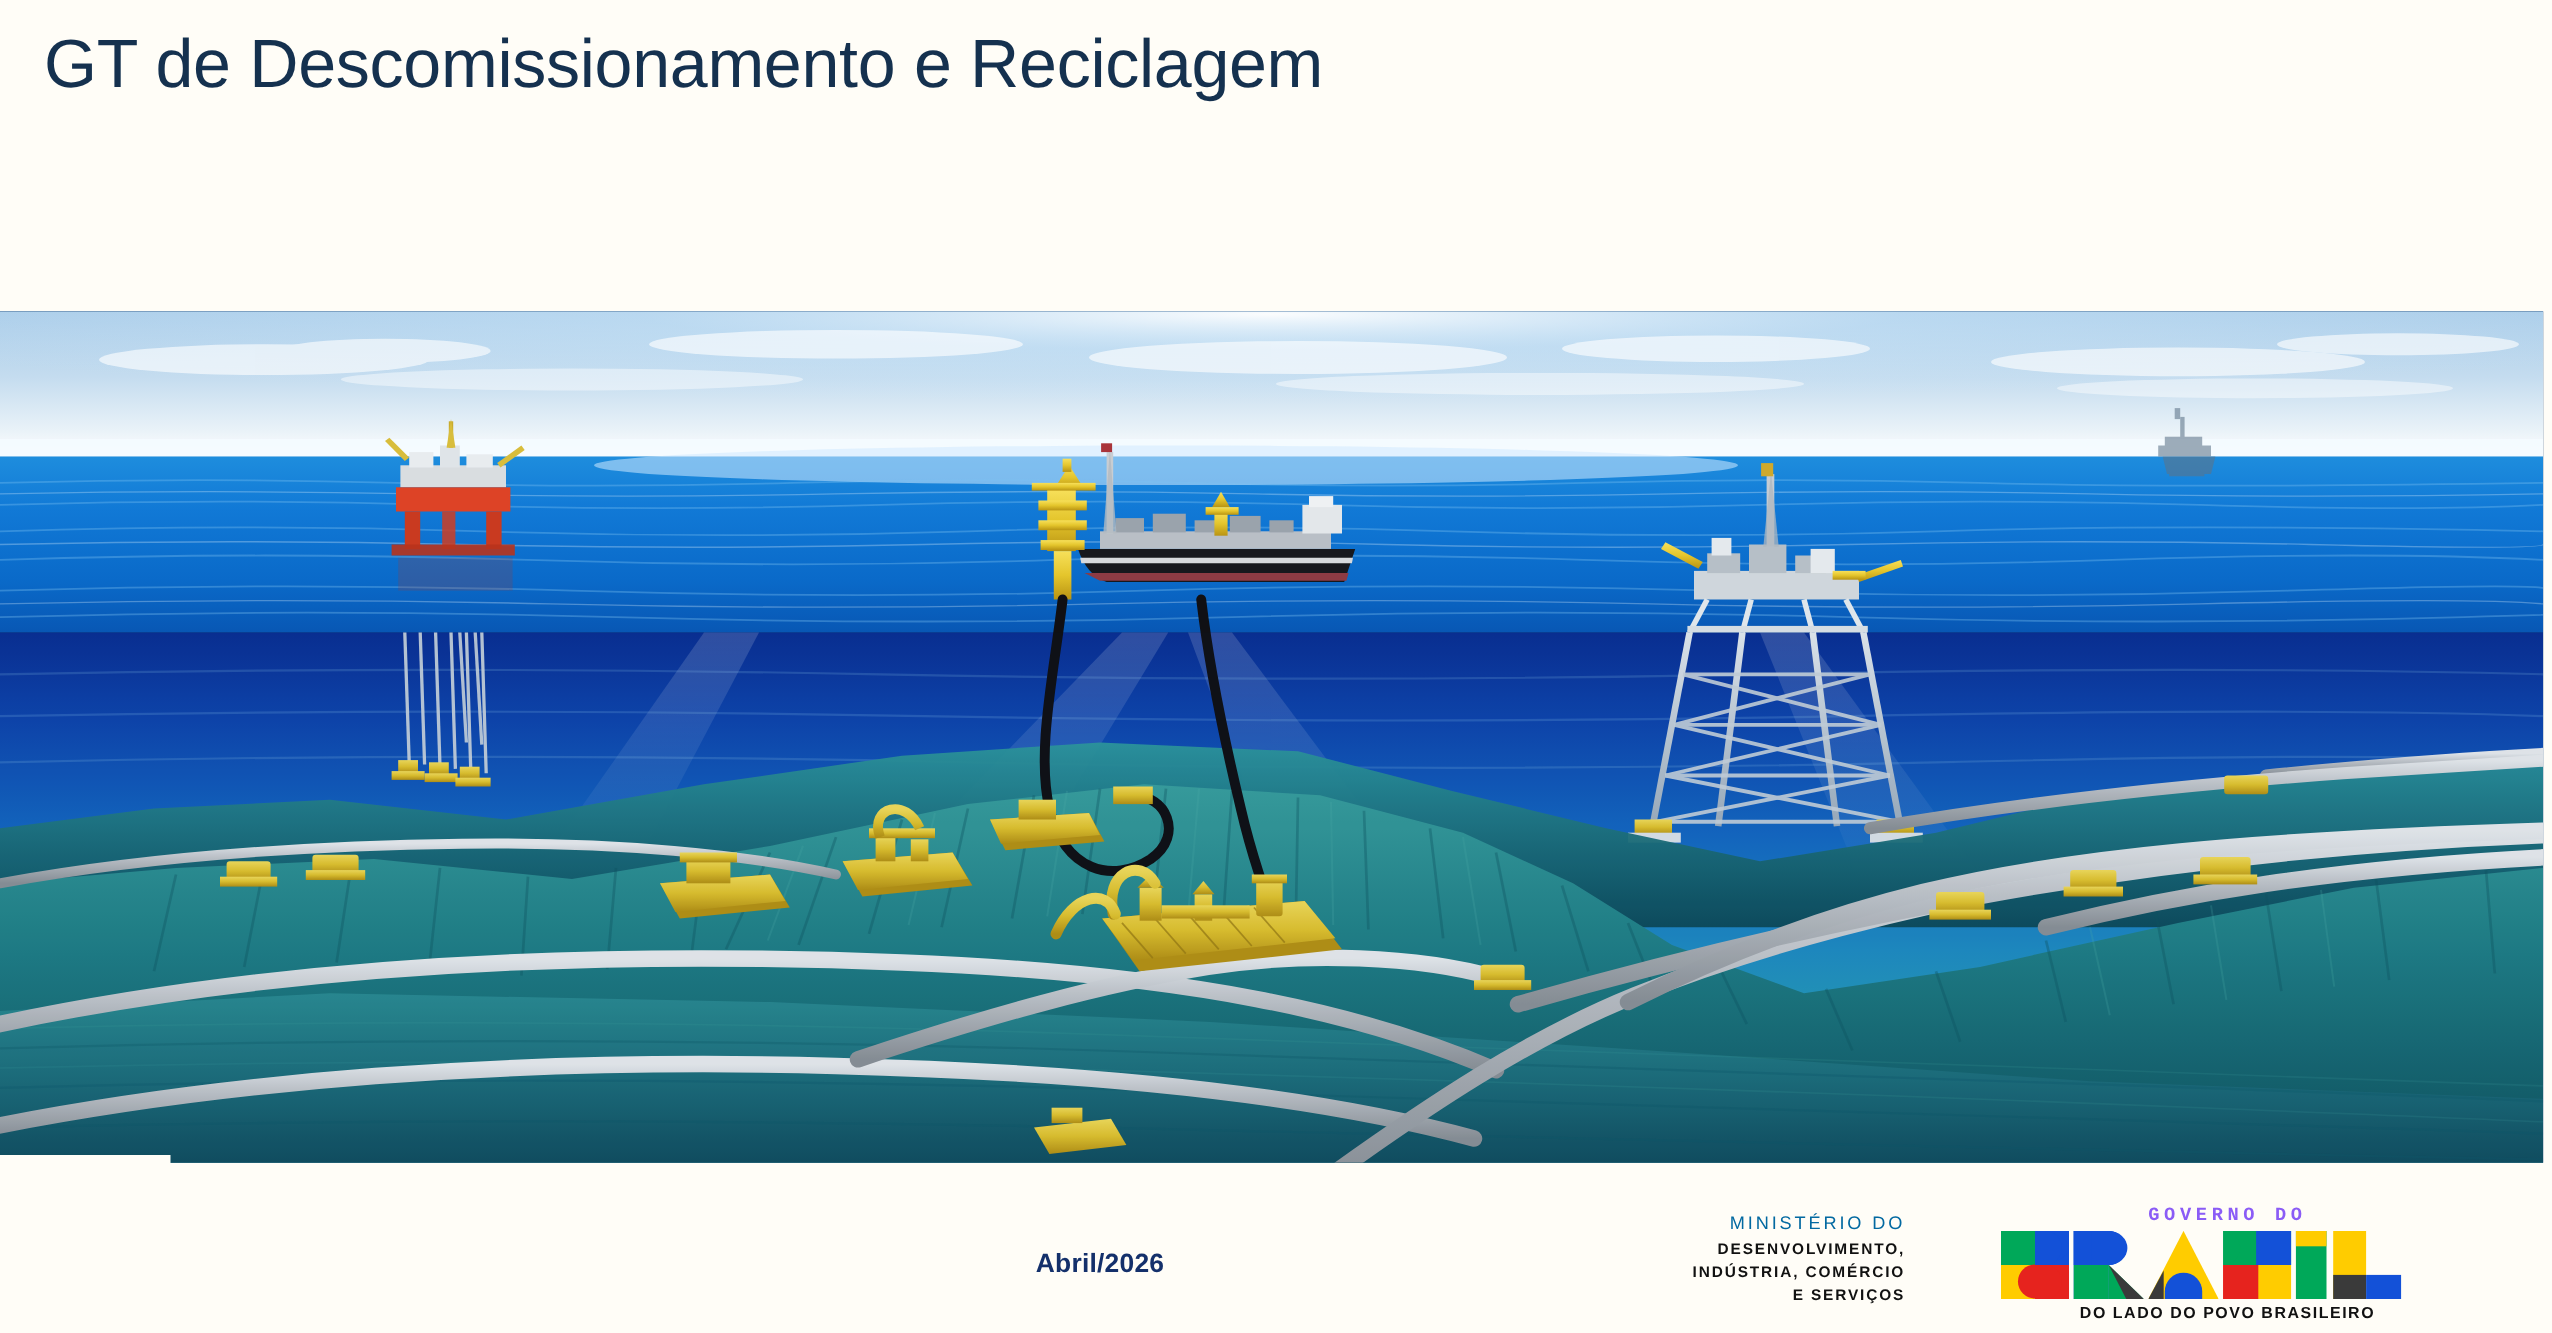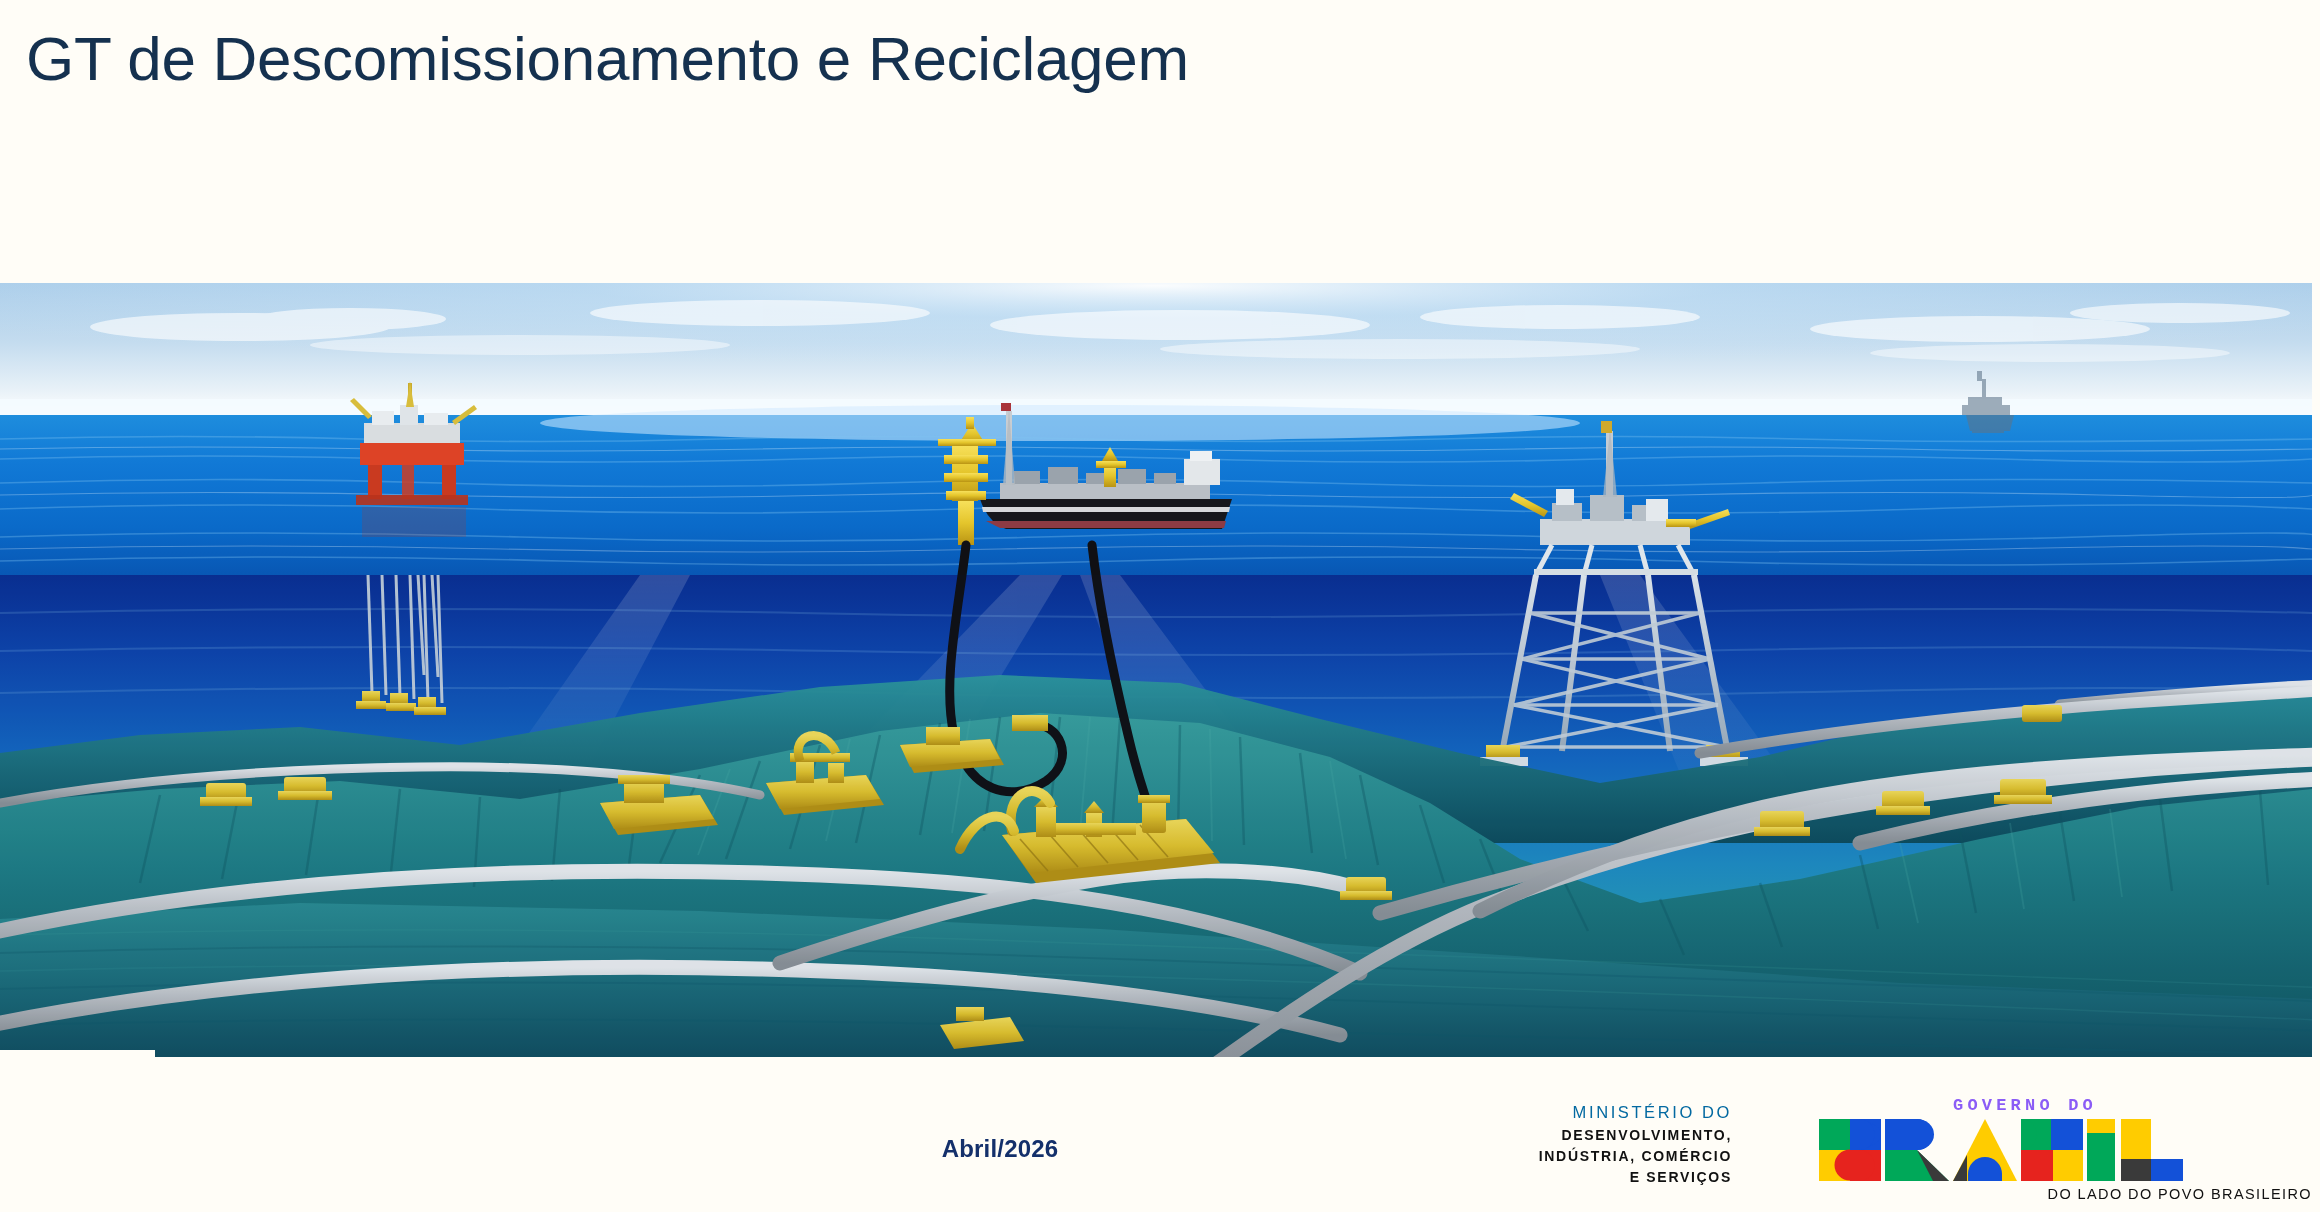"GT de Descomissionamento e Reciclagem" .title-block { padding-left: 26px -> 40px }
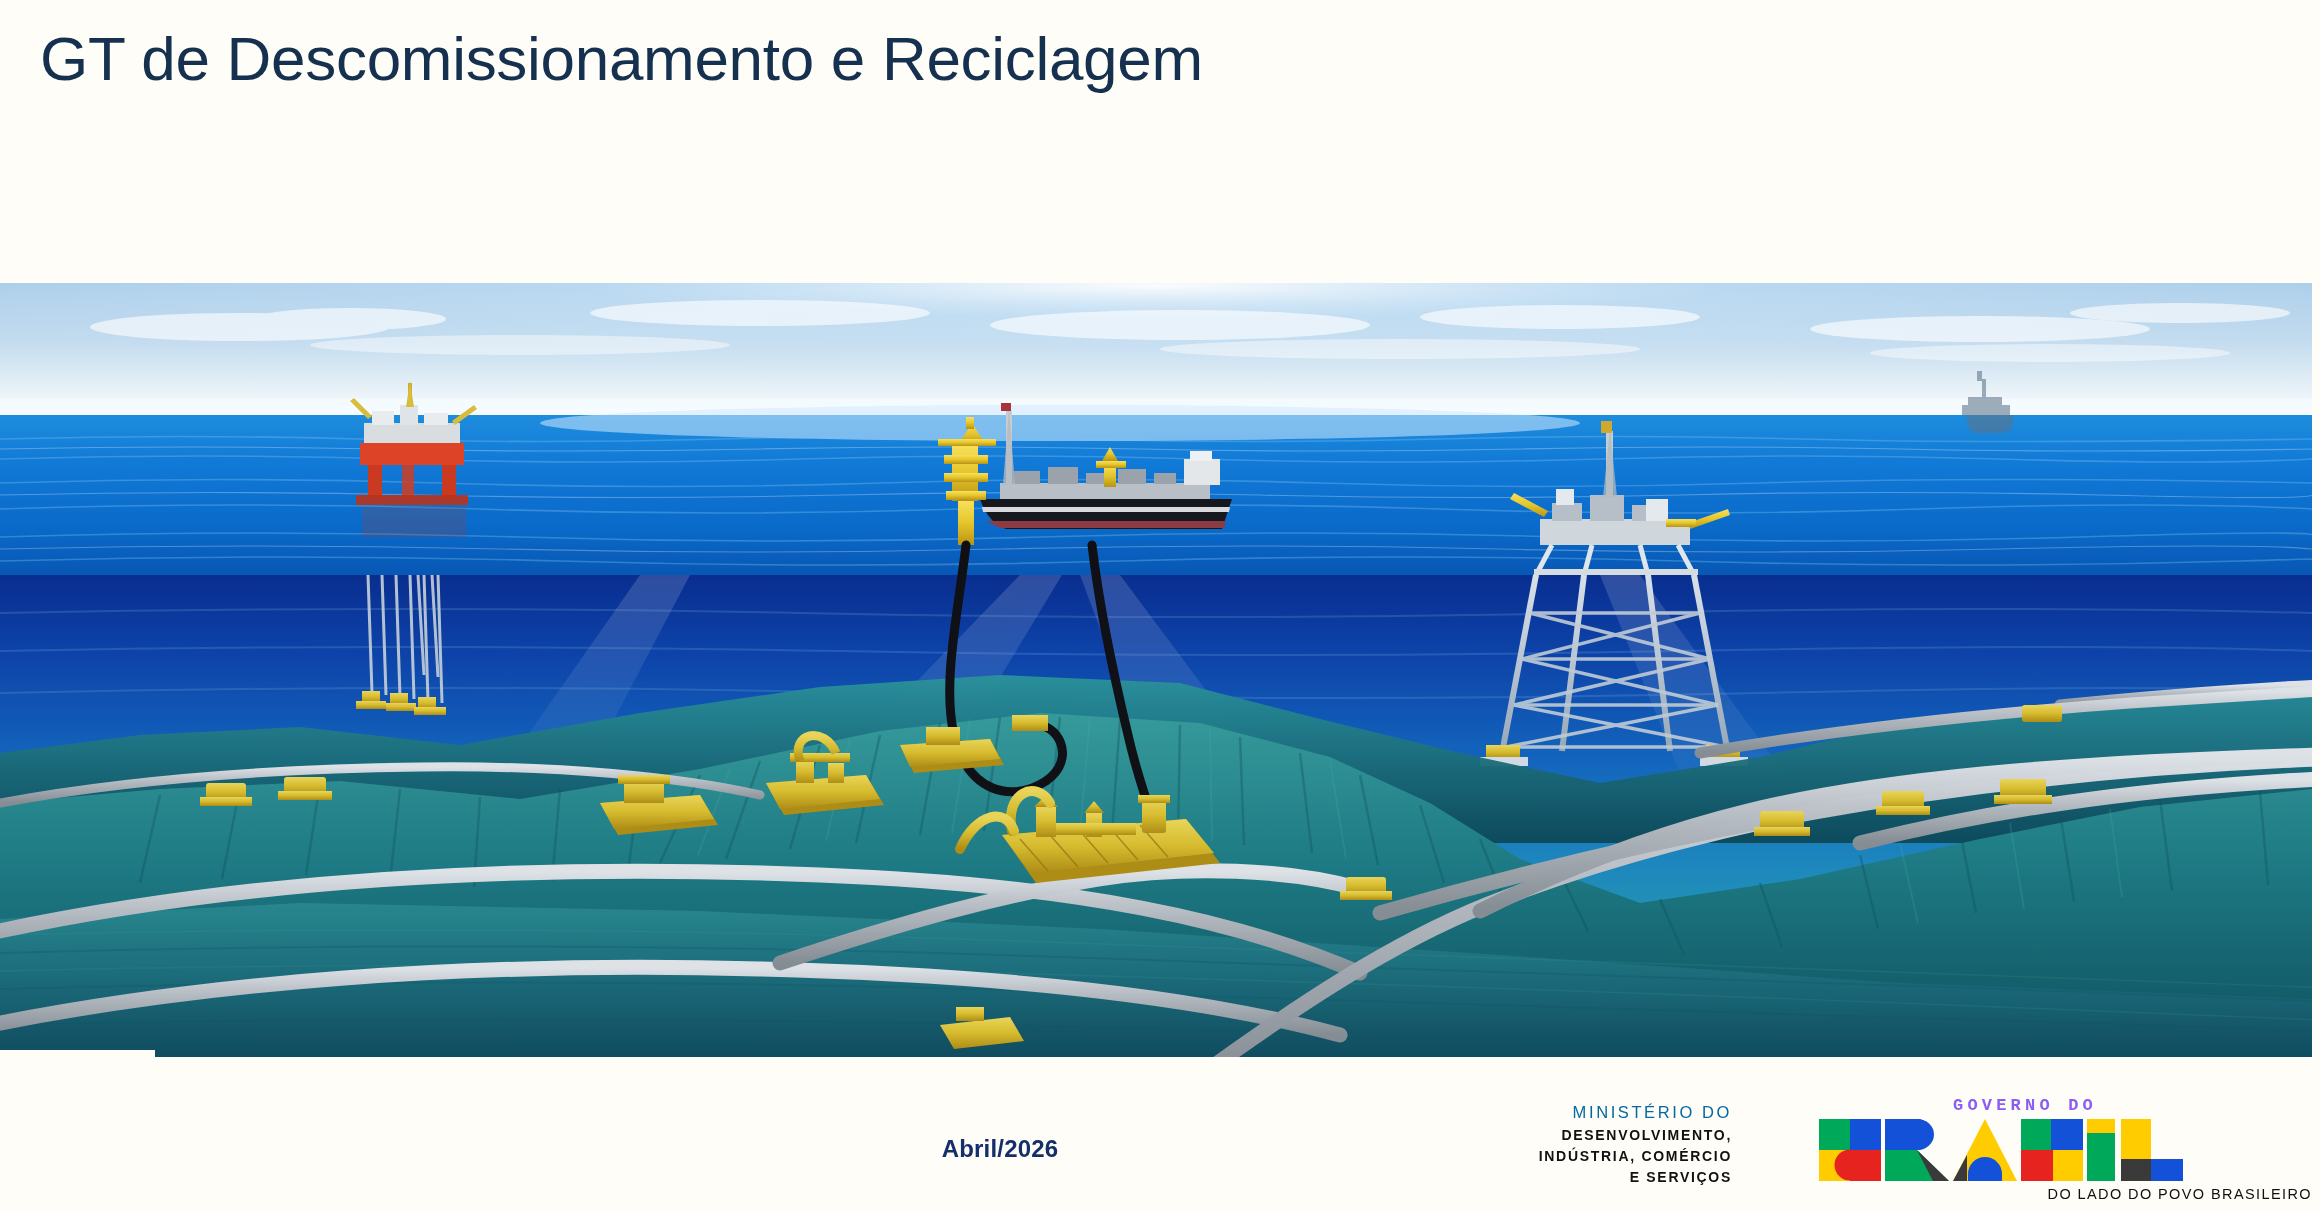"DO LADO DO POVO BRASILEIRO" .gov-bottom { font-weight: normal -> bold; text-align: right -> center }
